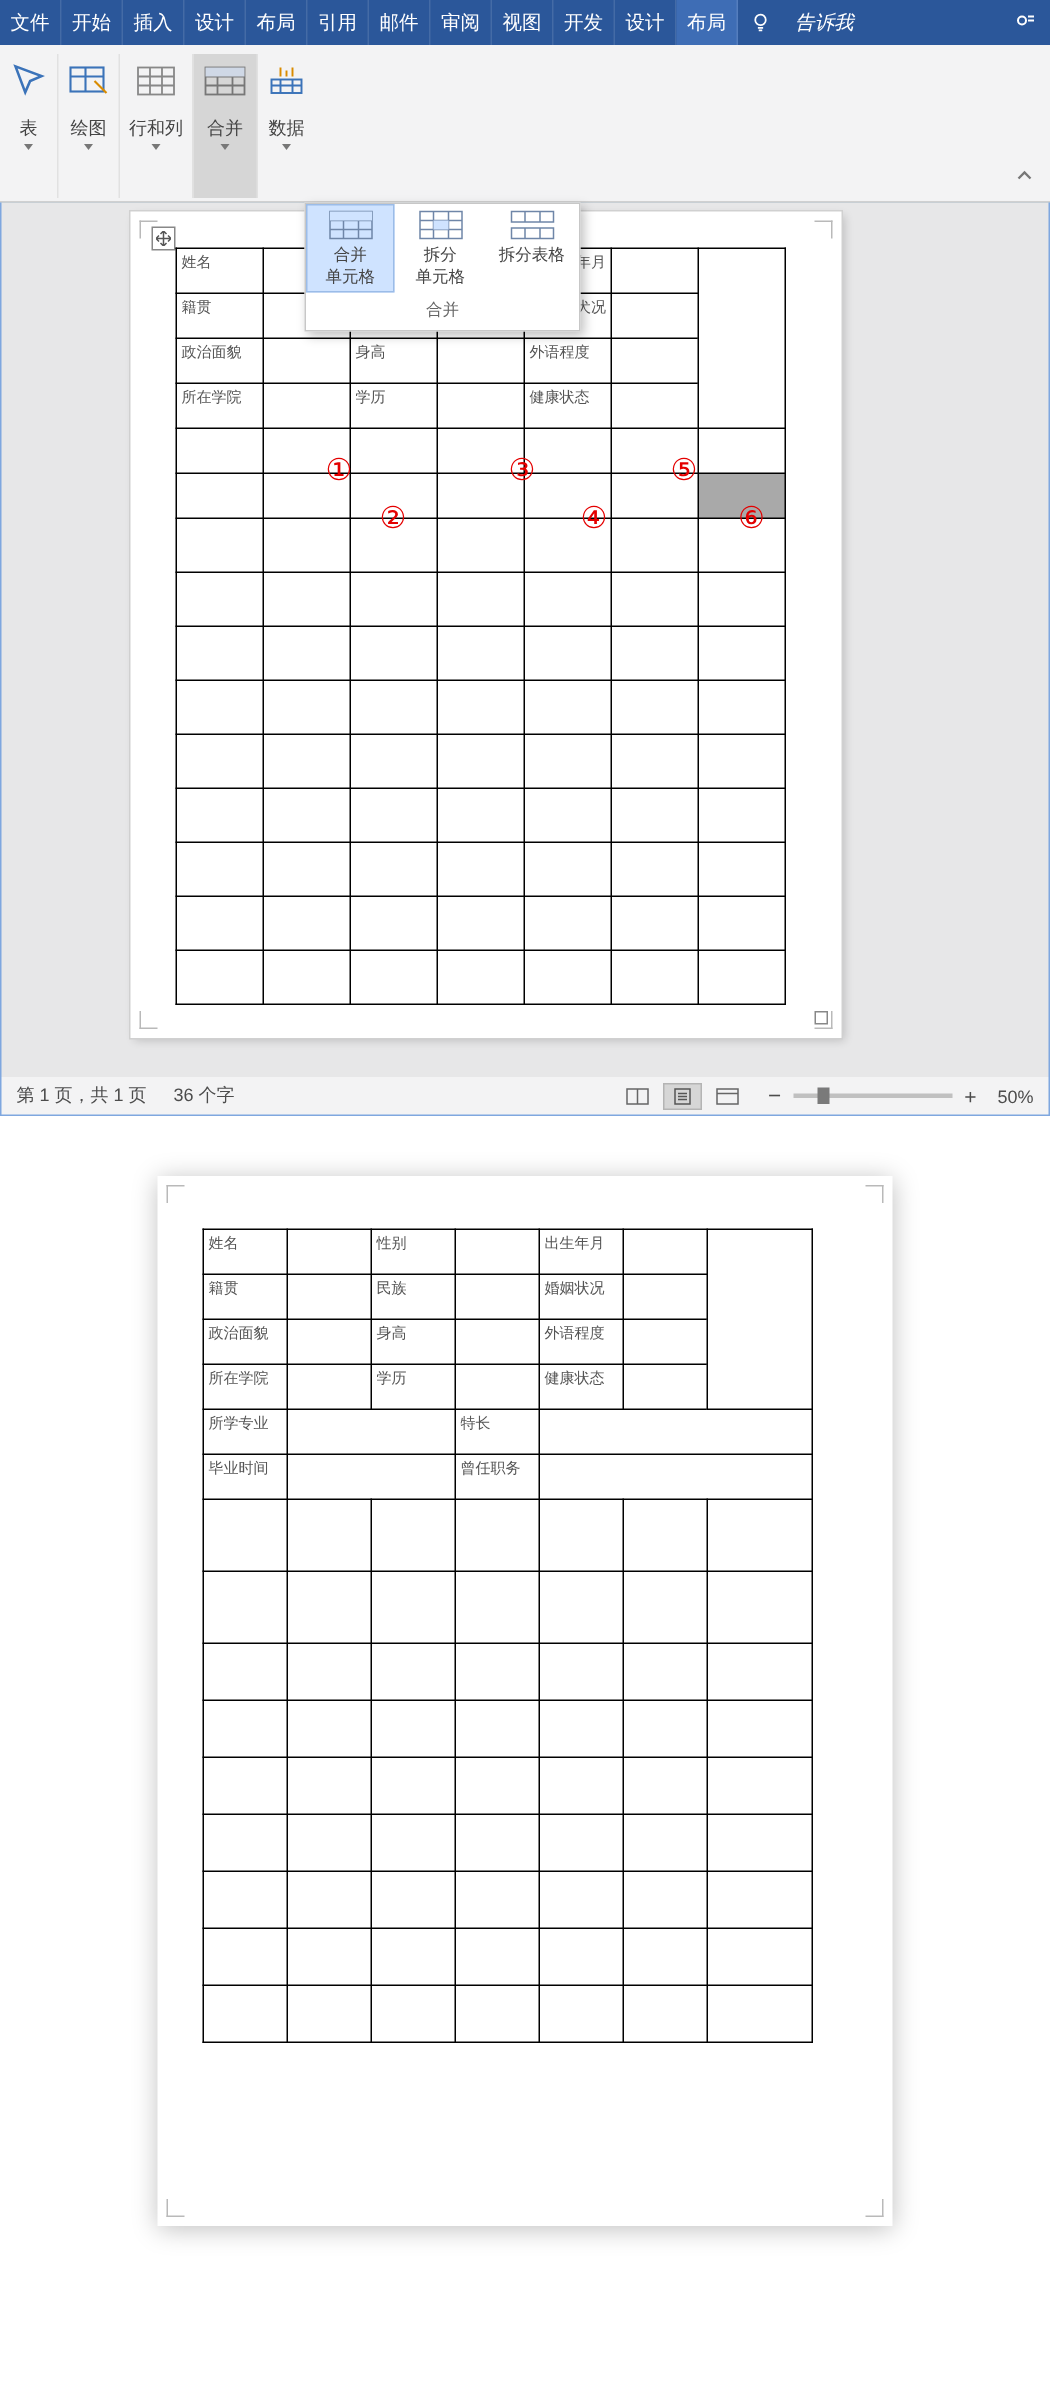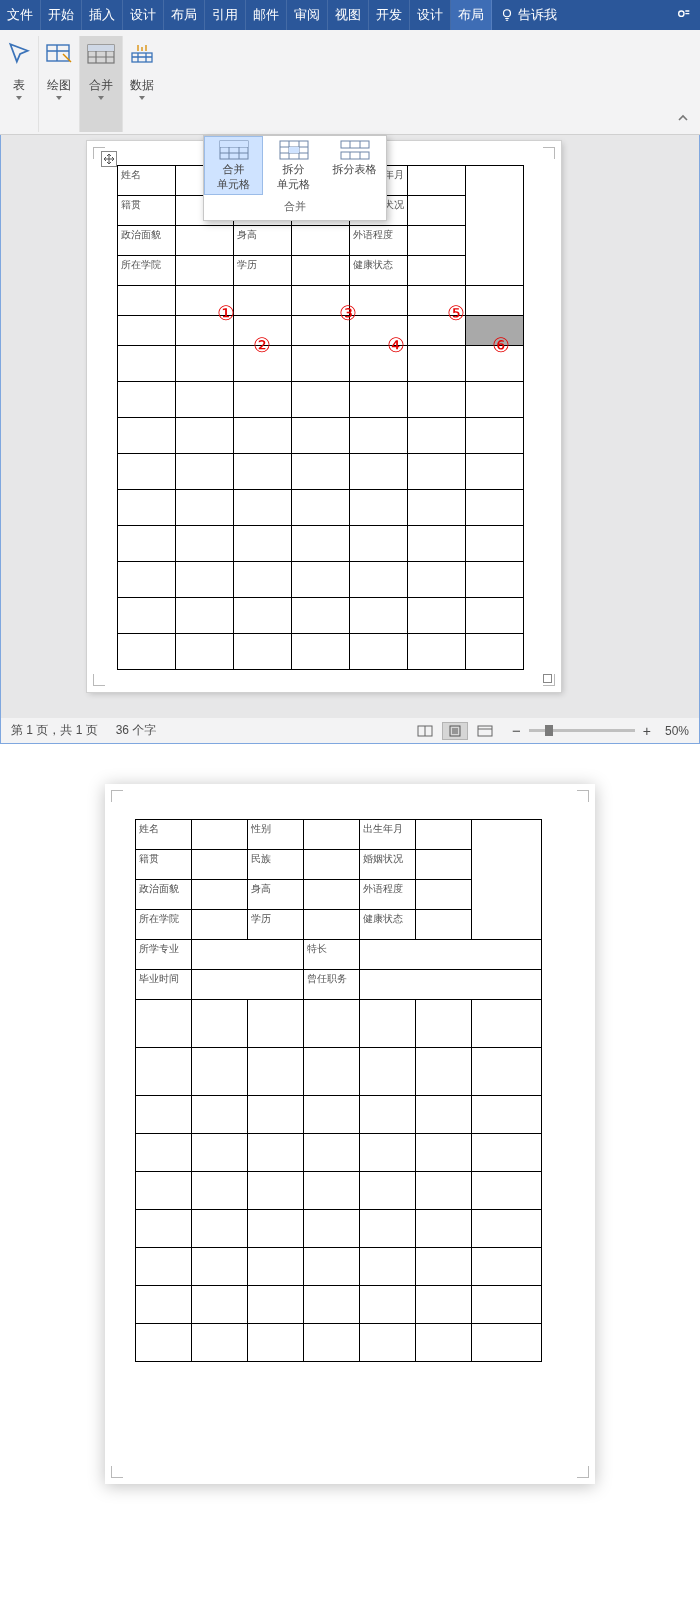"告诉我" .tabbar .tell { font-style: none -> italic; gap: 4px -> 16px }
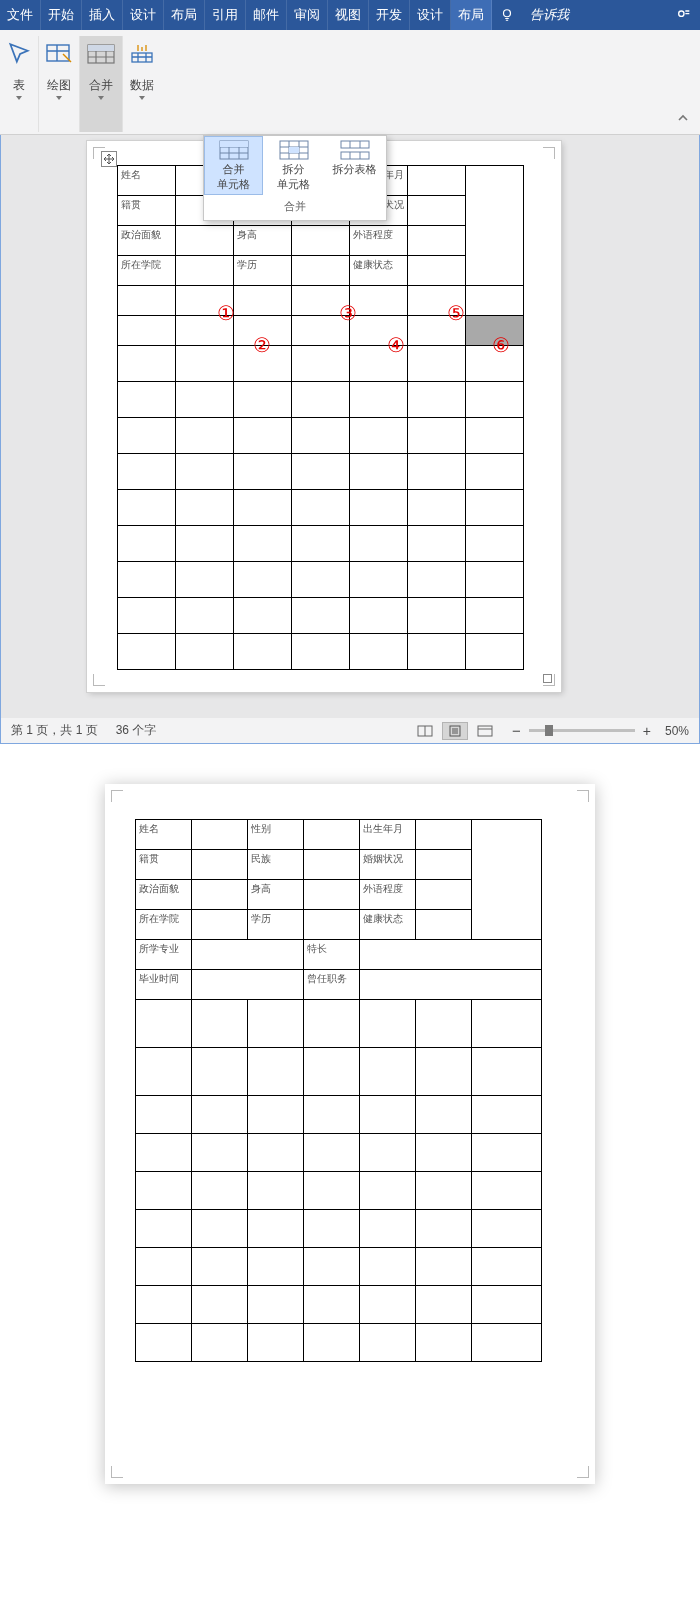"行和列" div.rgroup { html: none -> <div> <div> <svg> <rect></rect> <path></path> </svg> </div> <div>行和列</div> <div></div> </div> }
